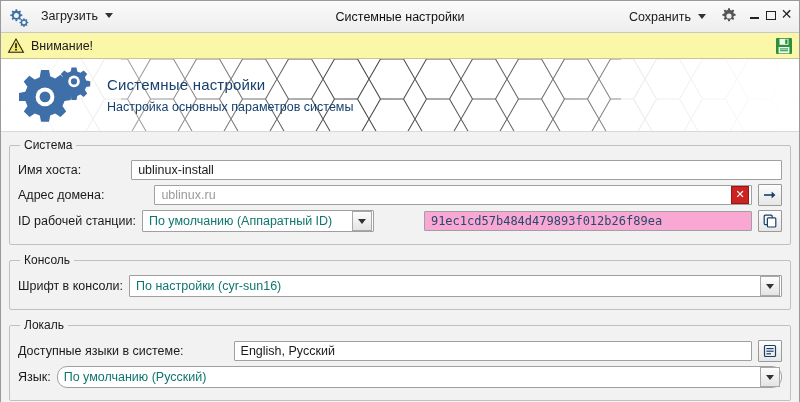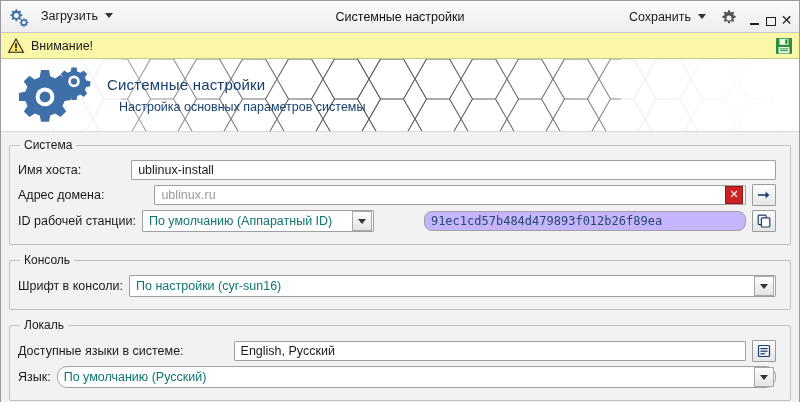"Сохранить" .tb-right { align-items: flex-end -> flex-start }
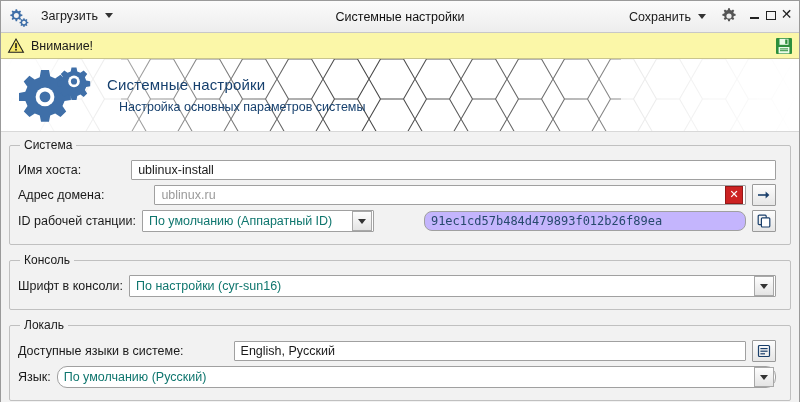"Настройка основных параметров системы" .banner-sub { margin-left: 12px -> none }
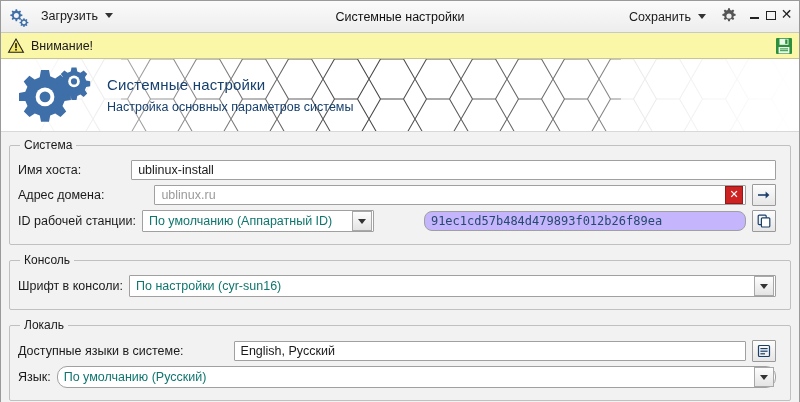"Система" fieldset.group { padding: 4px 14px 8px 8px -> 4px 8px 8px 8px }
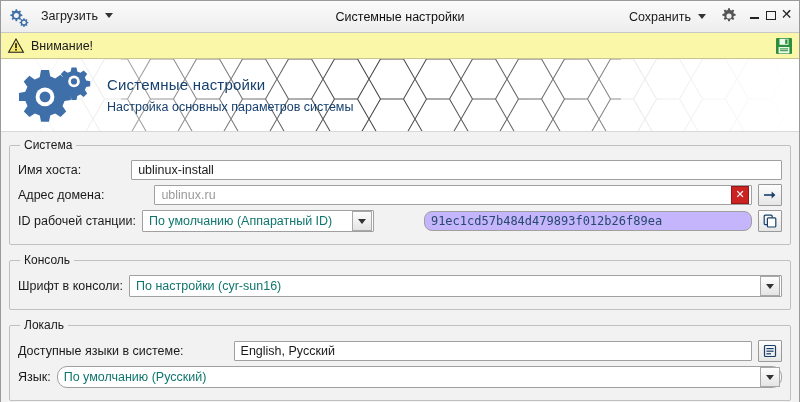"91ec1cd57b484d479893f012b26f89ea" .field.readonly { background: #c4b5fd -> #f9a8d4; border-radius: 8px -> none }
